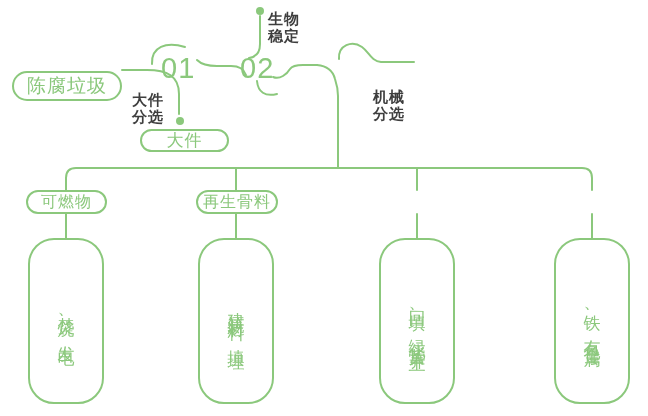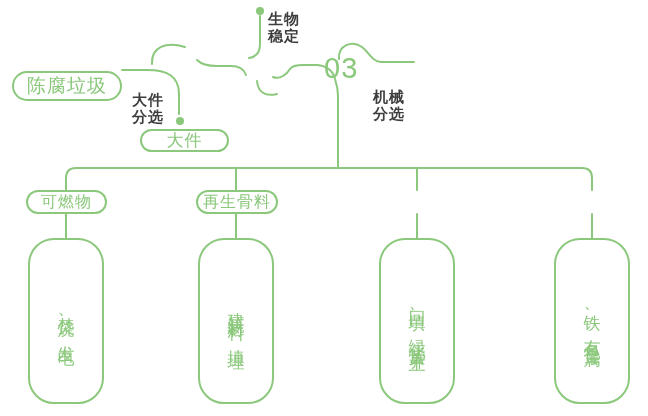"01" div.stage-num { html: none -> <div>01</div> }
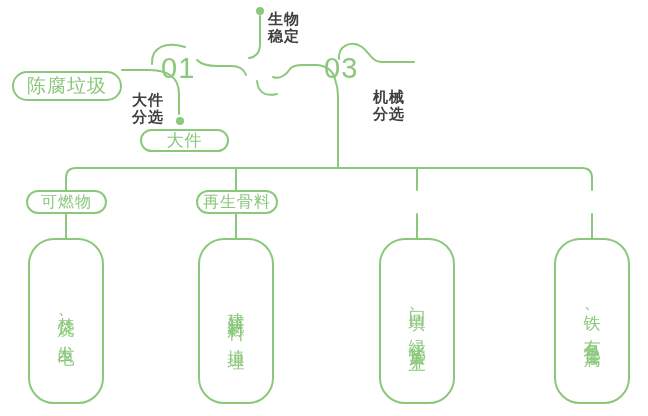"02" div.stage-num { html: none -> <div>02</div> }
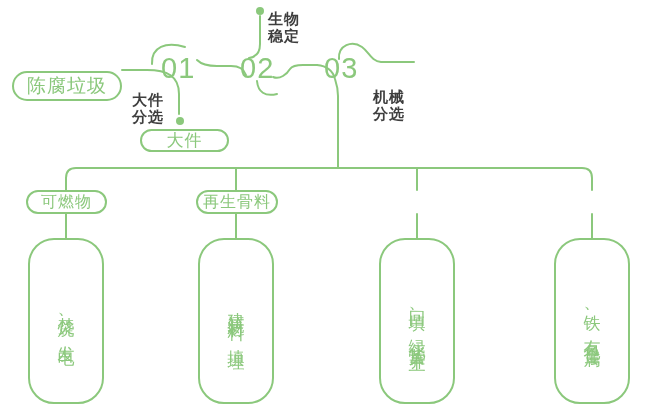"03" div.stage-num { html: <div>03</div> -> none }
